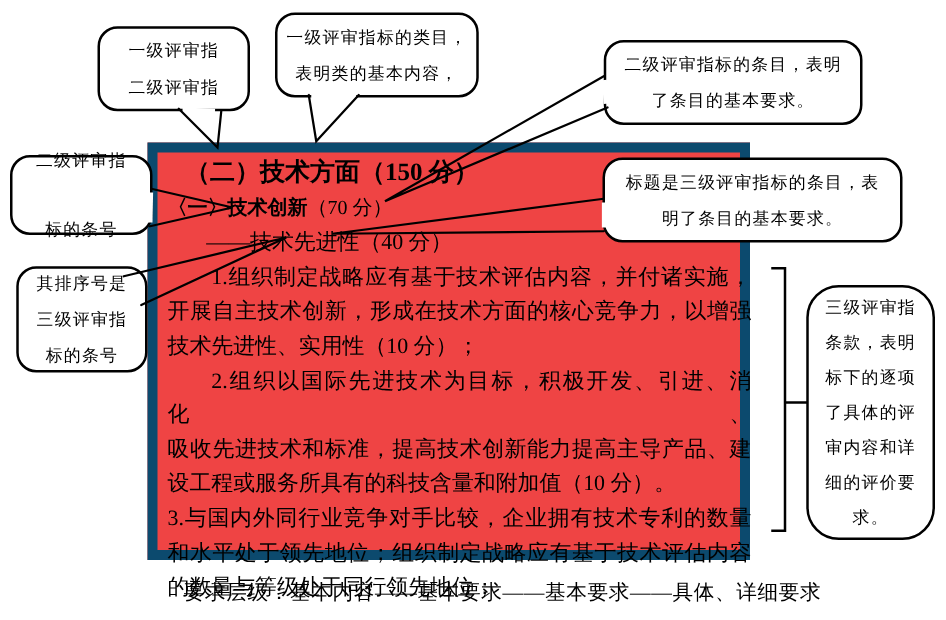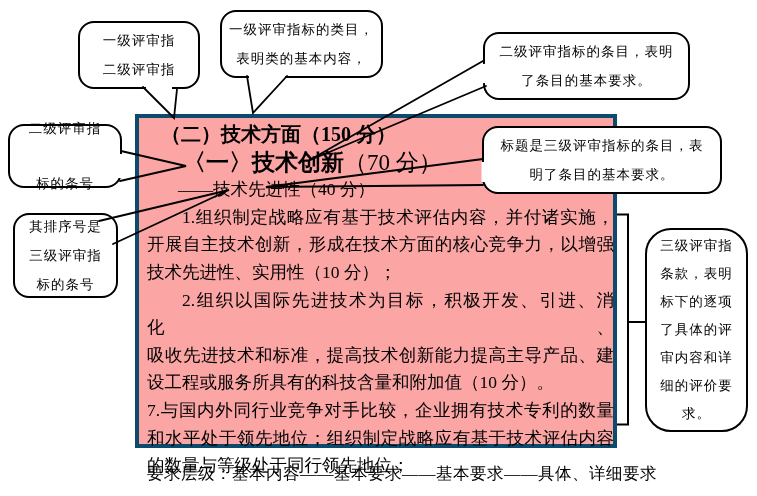"（二）技术方面（150 分）" .main-box { background: #fca5a5 -> #ef4444; border: 4px solid #0c4a6e -> 8px solid #0c4a6e; left: 135px -> 118px }
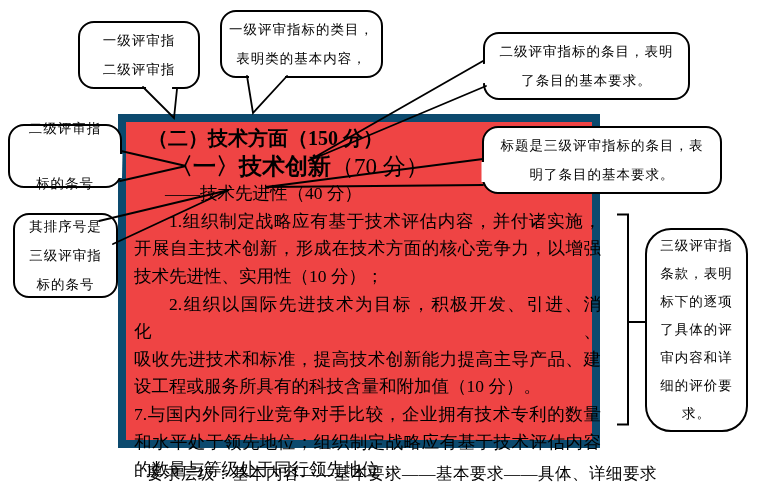"〈一〉技术创新（70 分）" .h2 { font-size: 23px -> 16px; margin-left: 36px -> none }
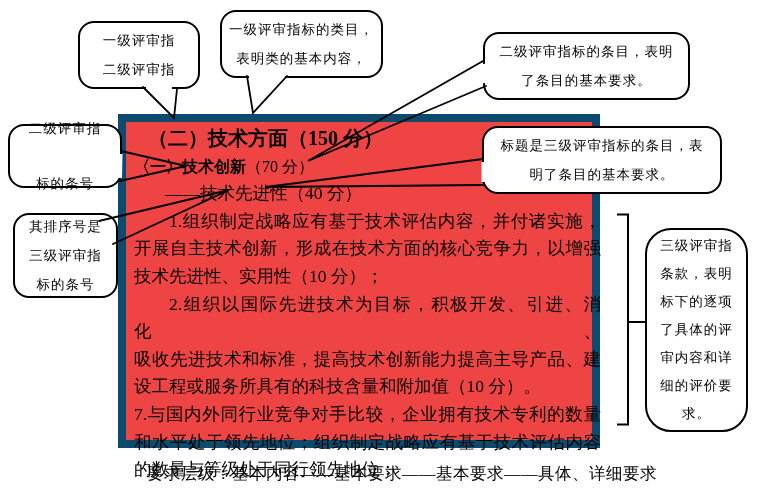"7.与国内外同行业竞争对手比较，企业拥有技术专利的数量" div.body-line { text: 7 -> 3 }
